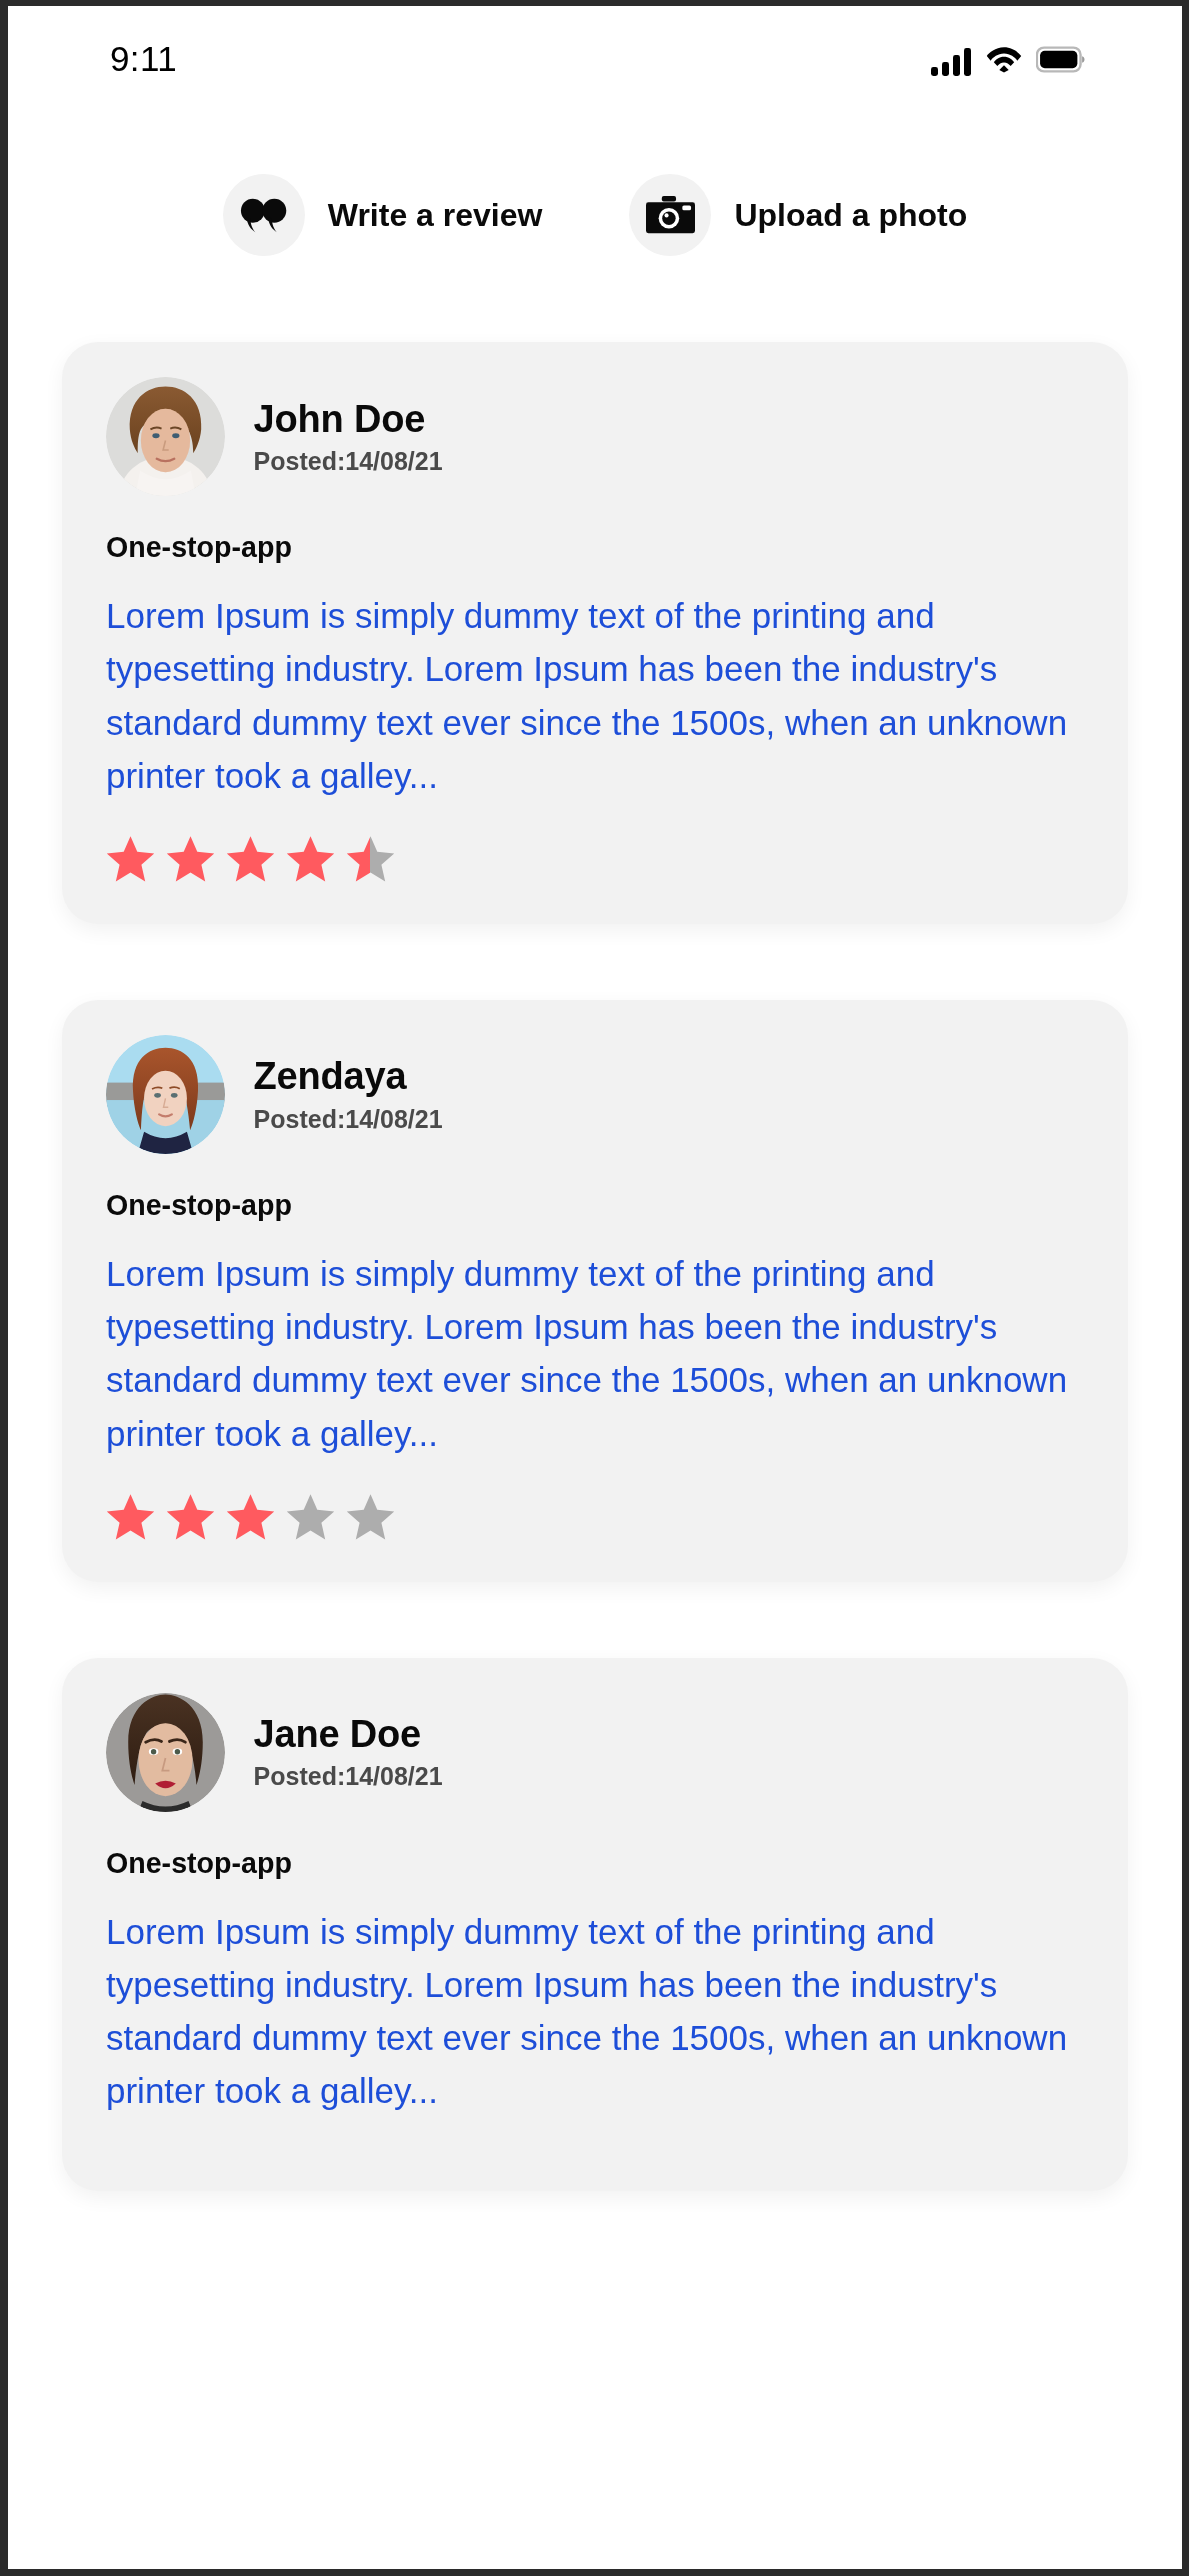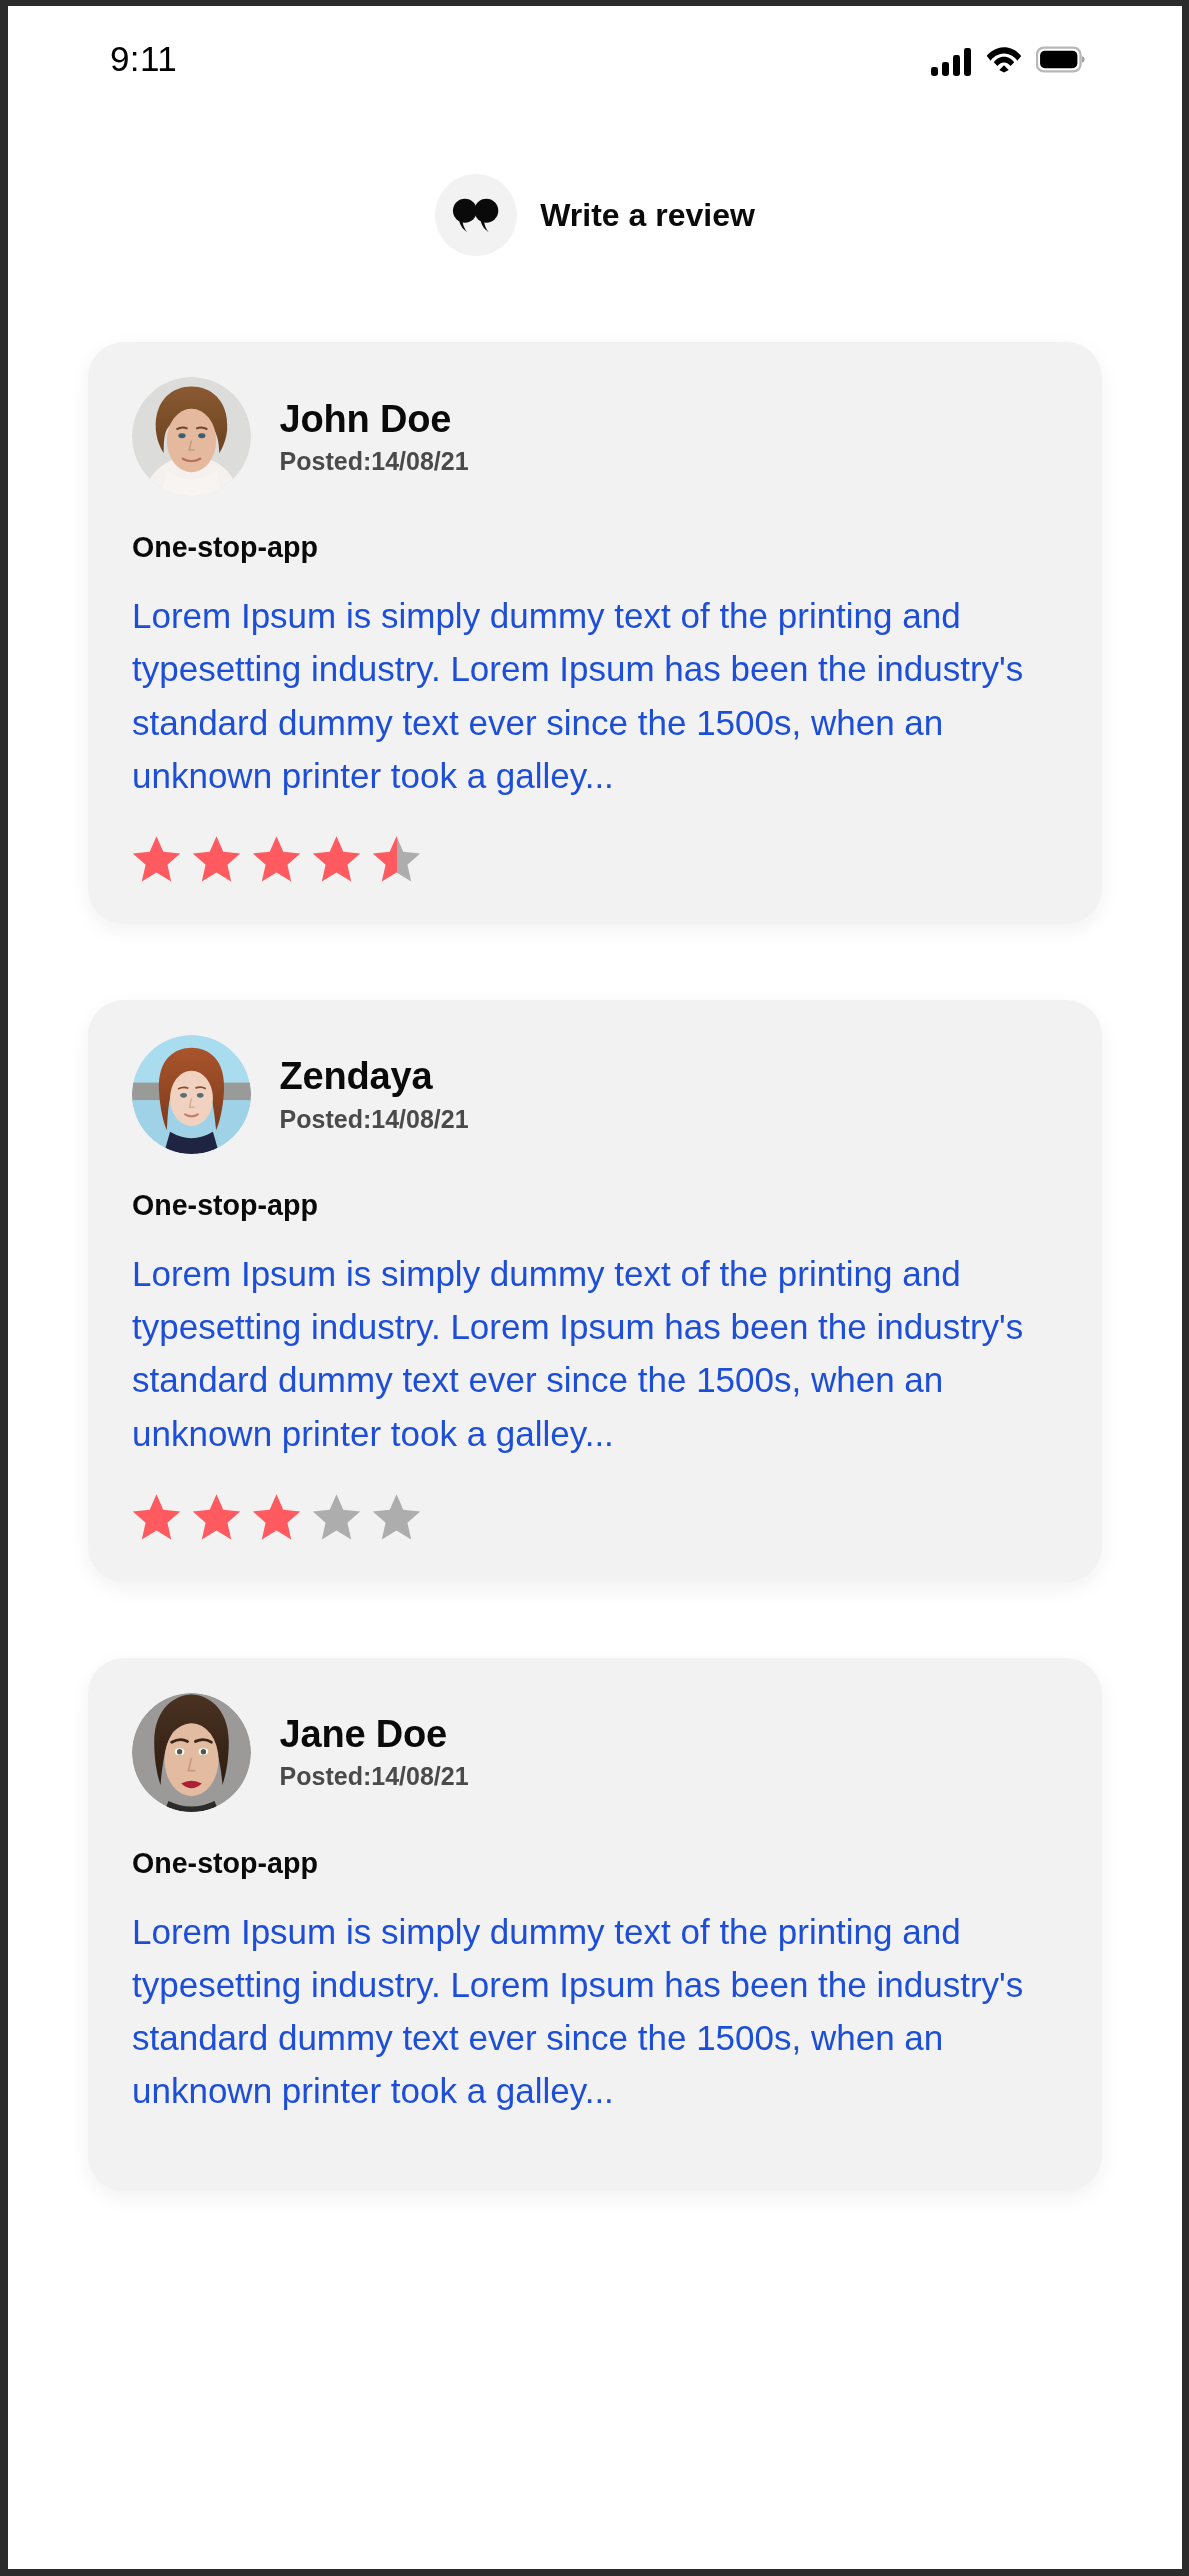"Upload a photo" div.action-item { html: none -> <div> <span> <svg> <rect></rect> <path></path> <circle></circle> <circle></circle> <circle></circle> <rect></rect> </svg> </span> <span>Upload a photo</span> </div> }
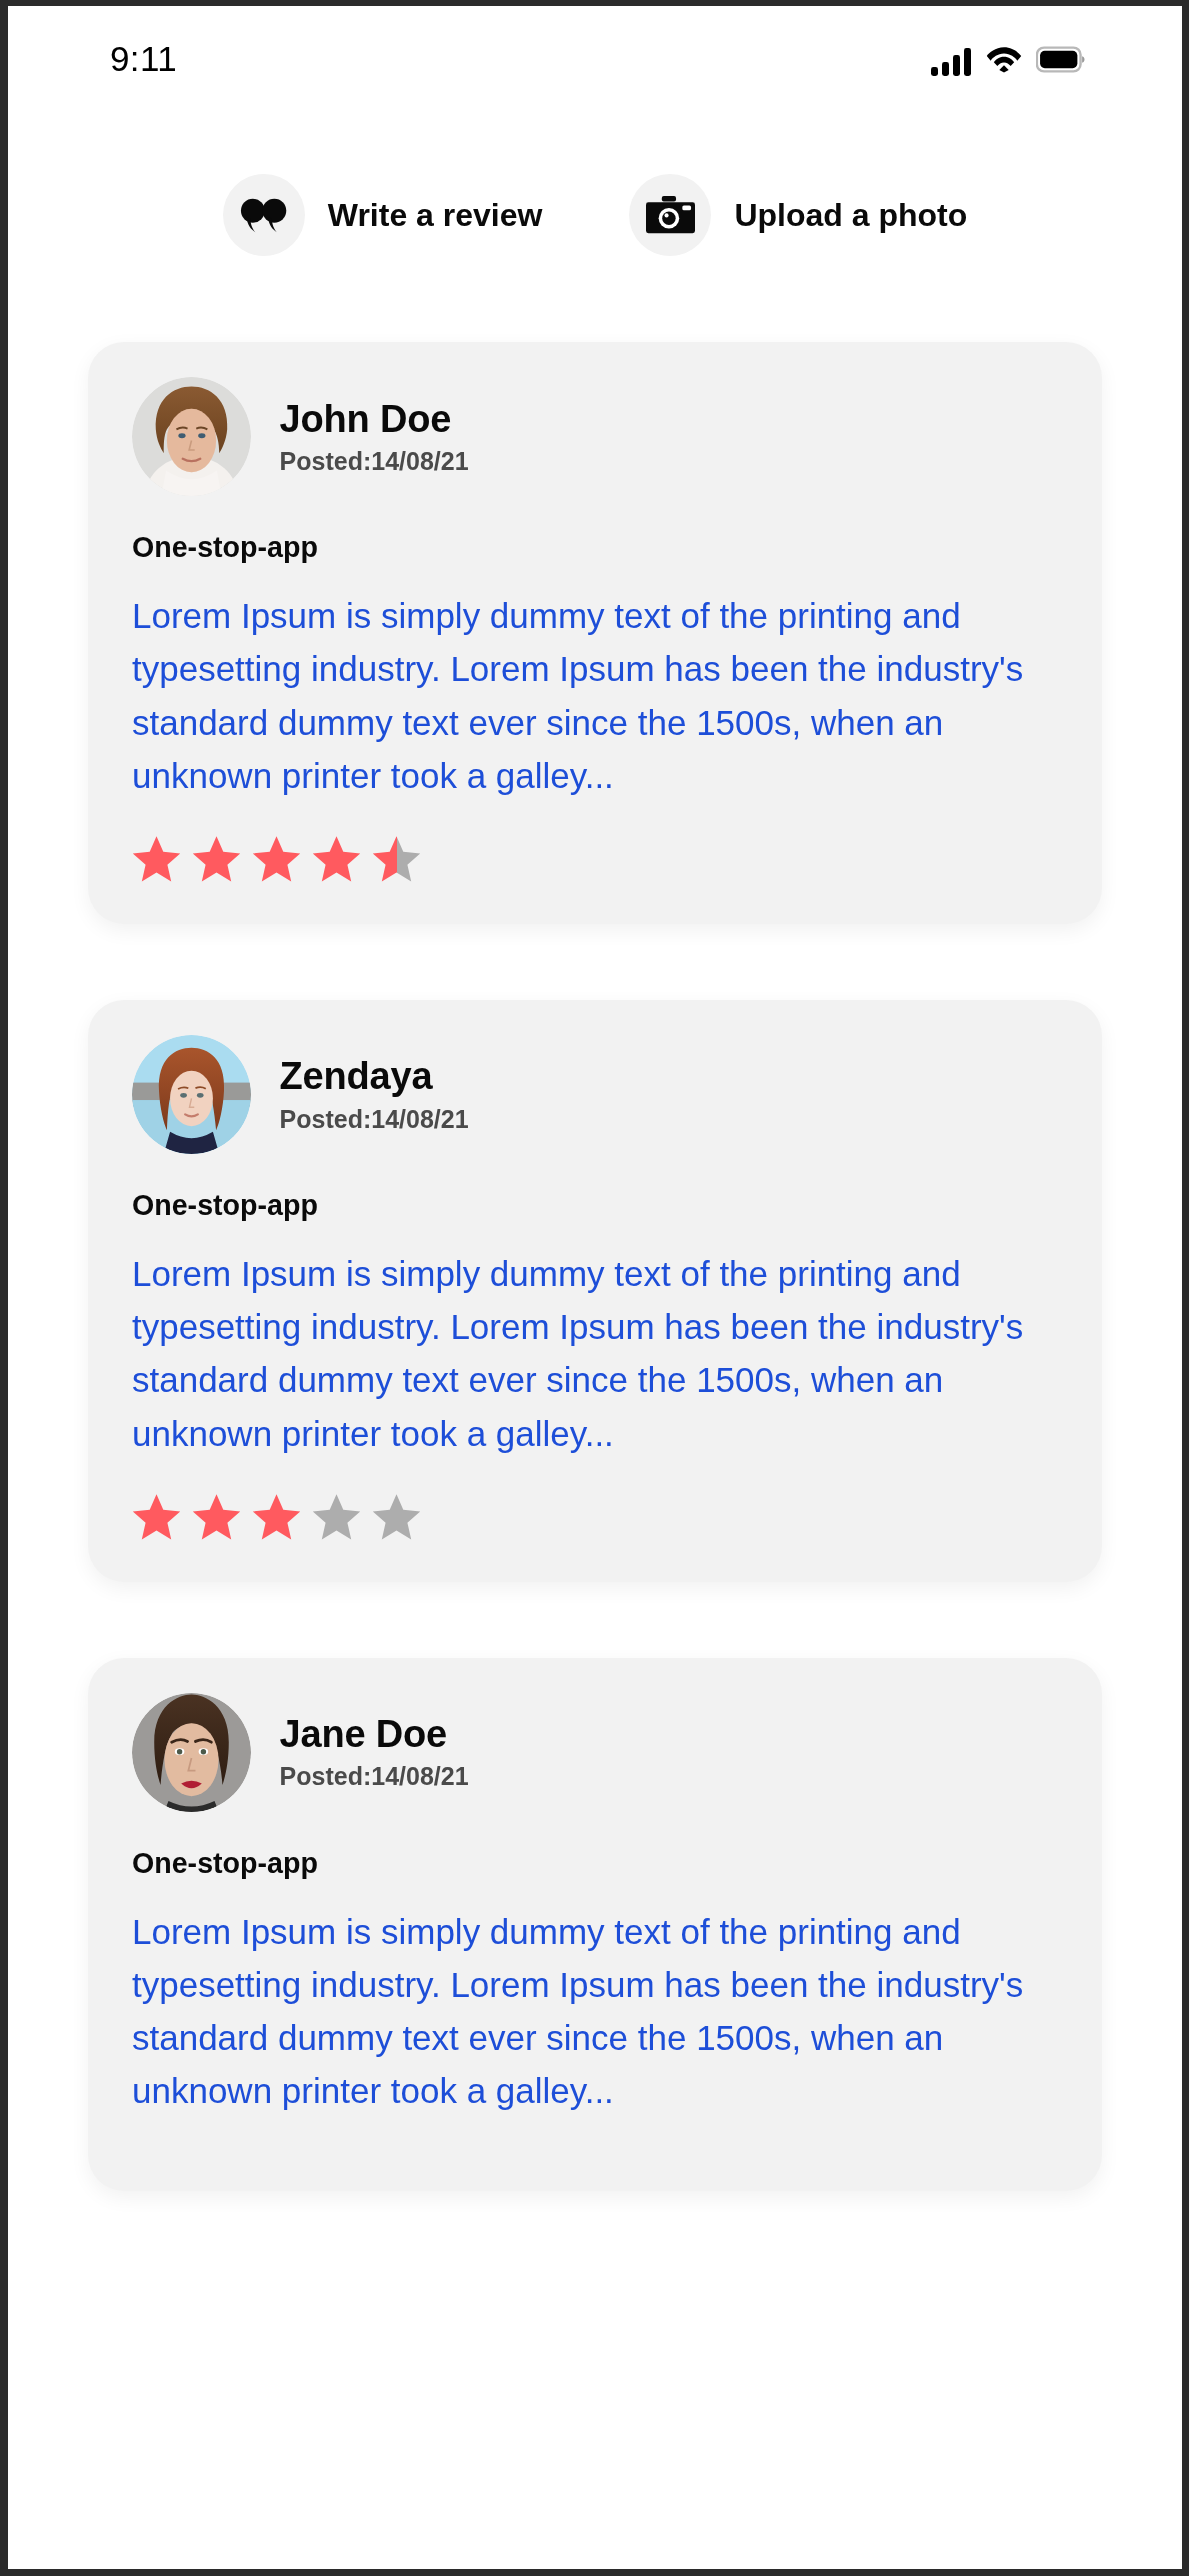"John Doe" .cards-wrap { padding: 0 80px -> 0 54px }
